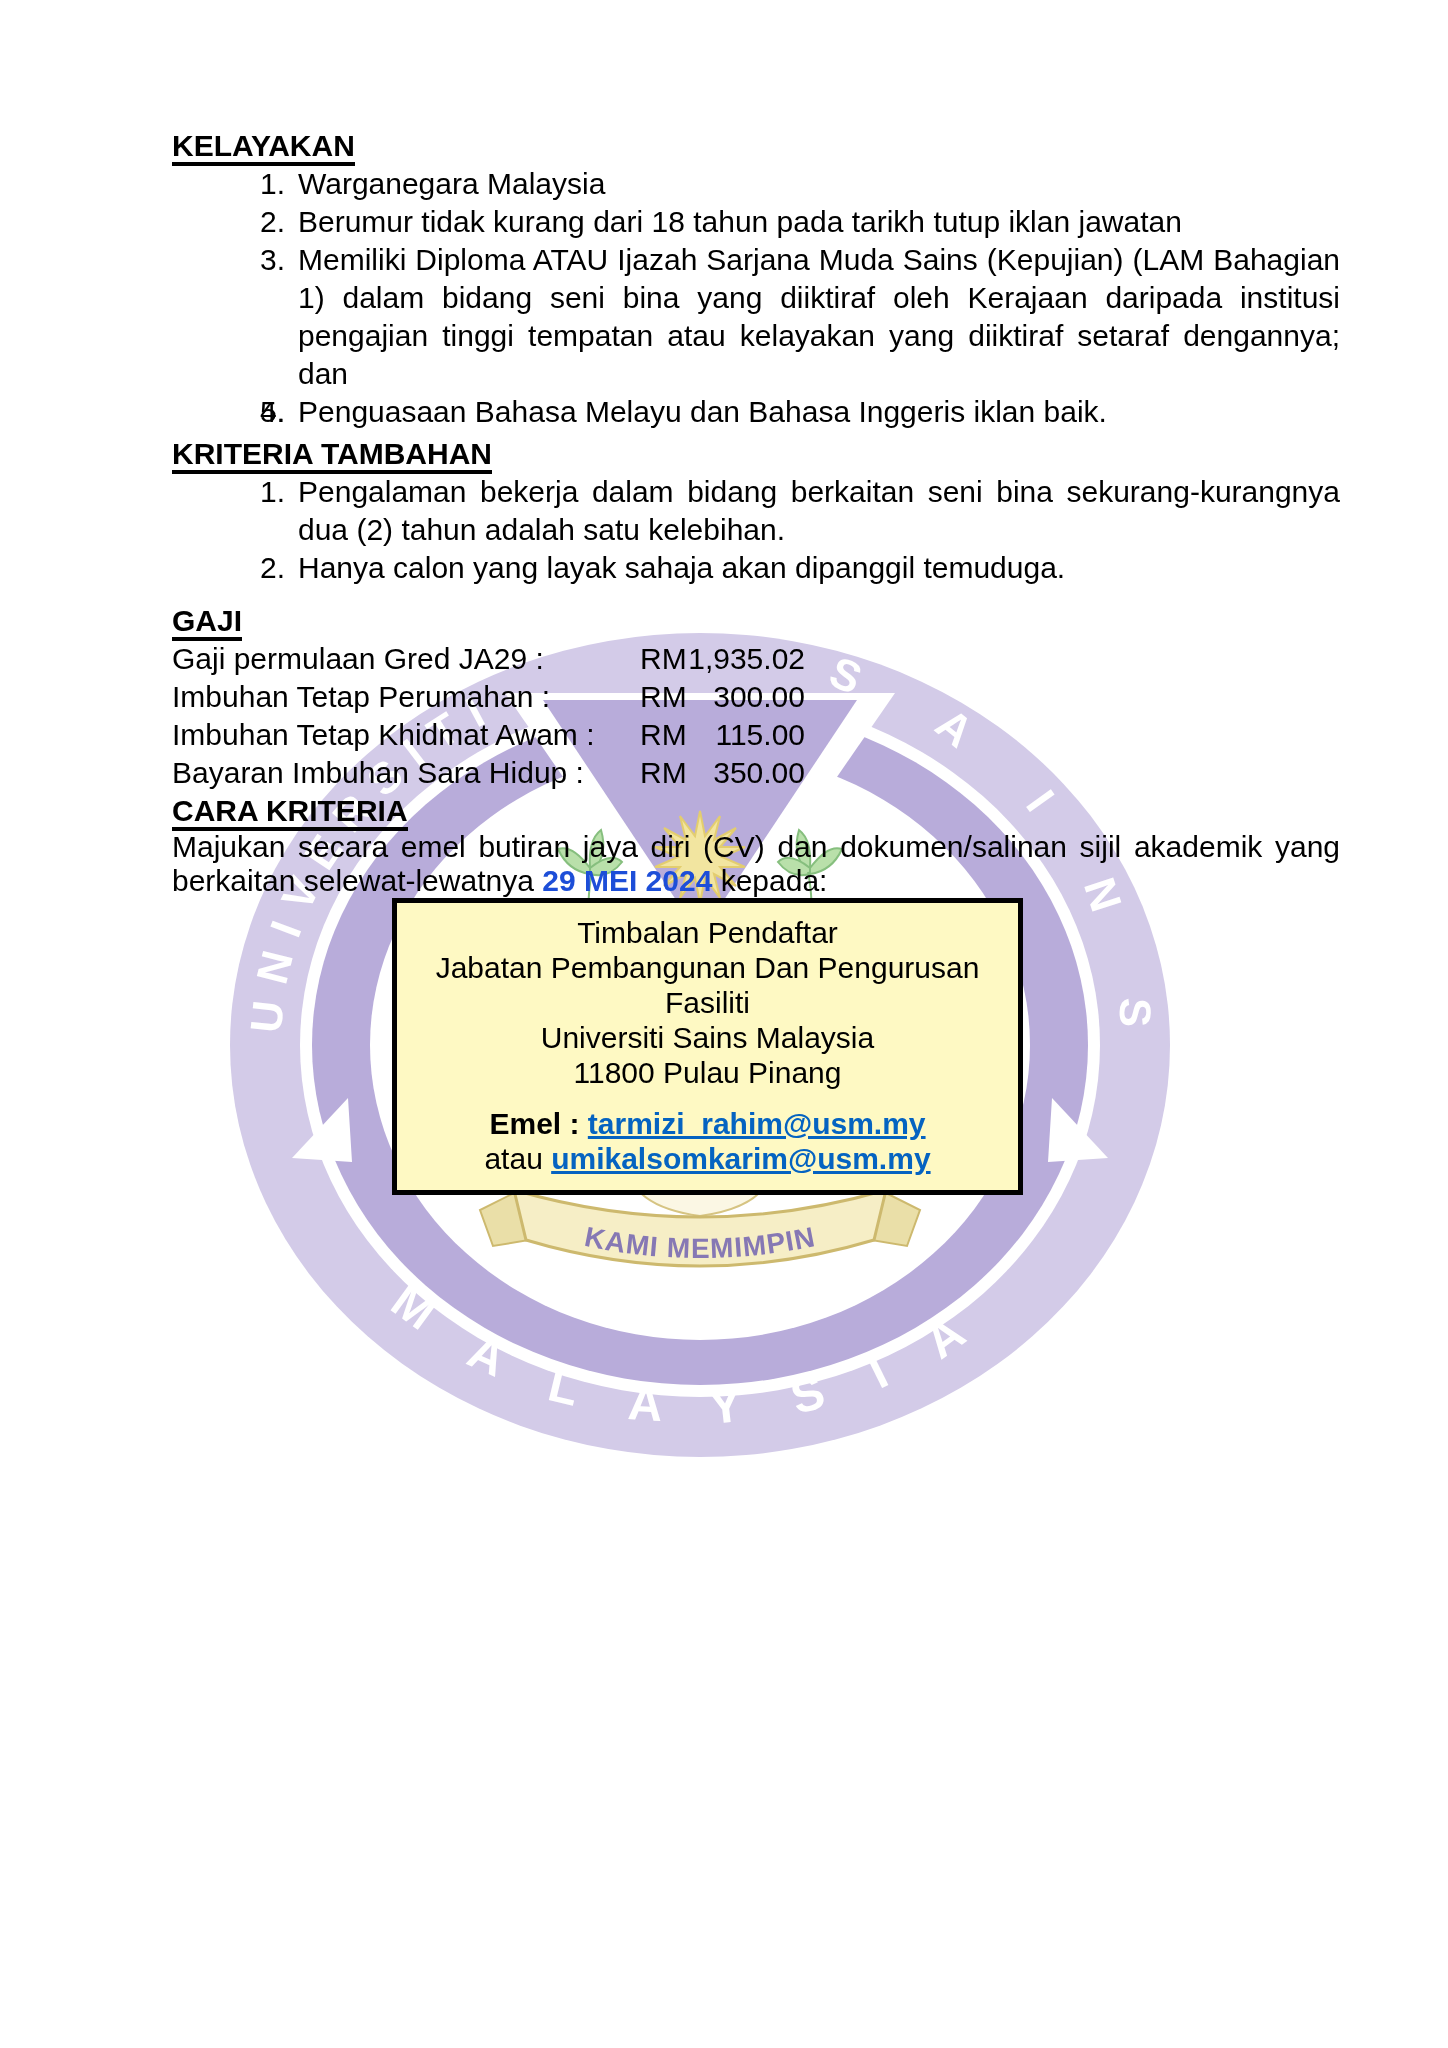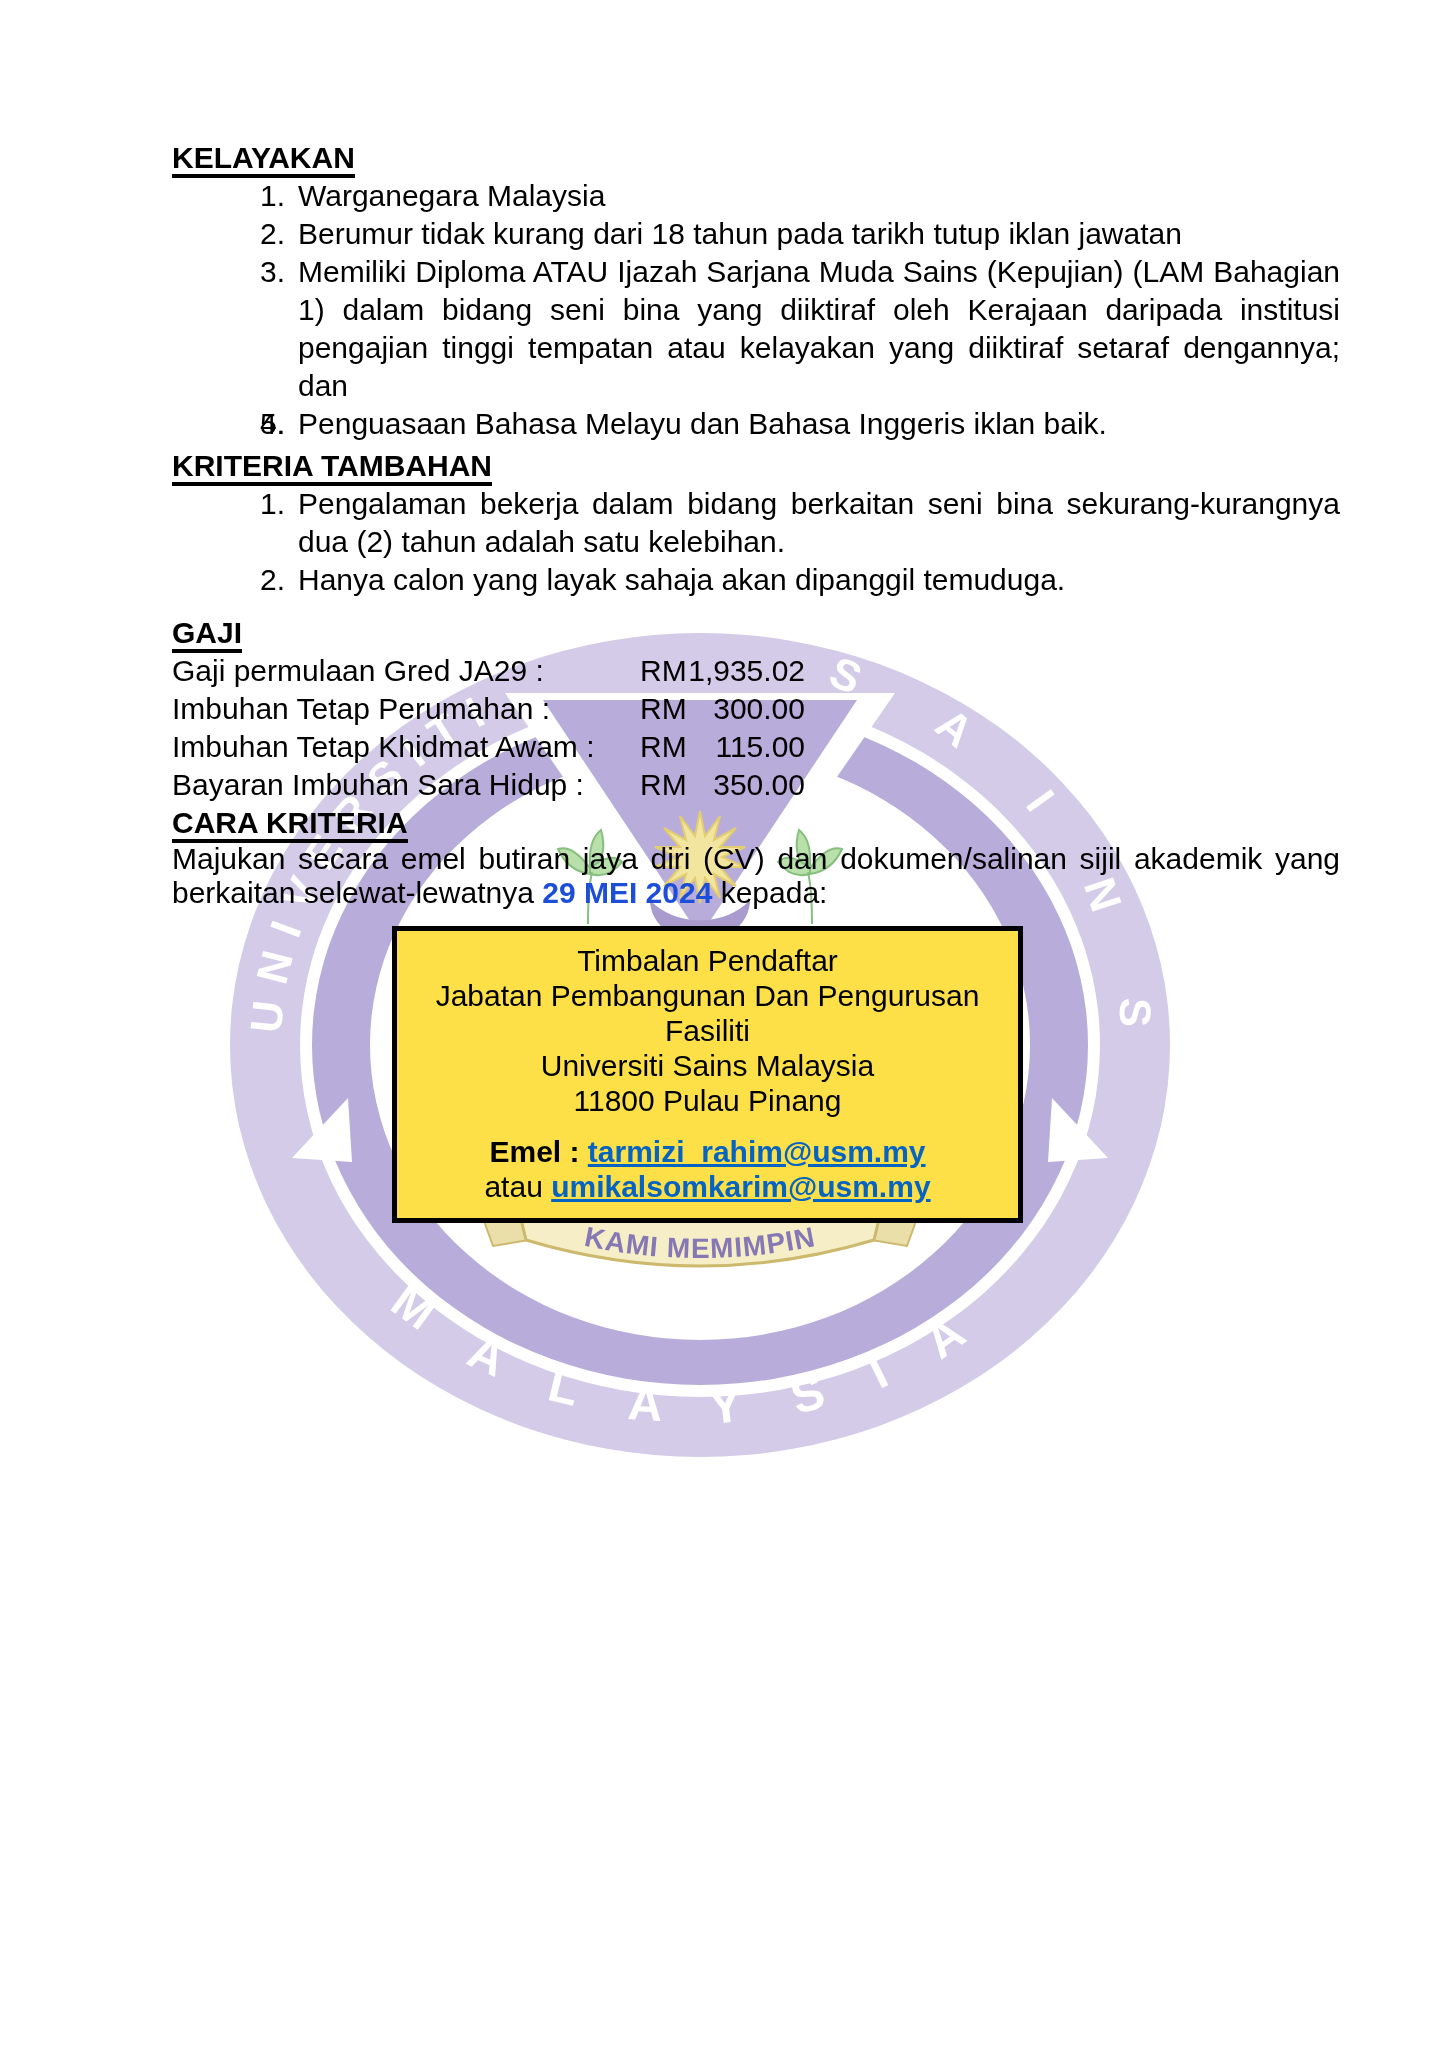"KELAYAKAN" .content { top: 16px -> 4px }
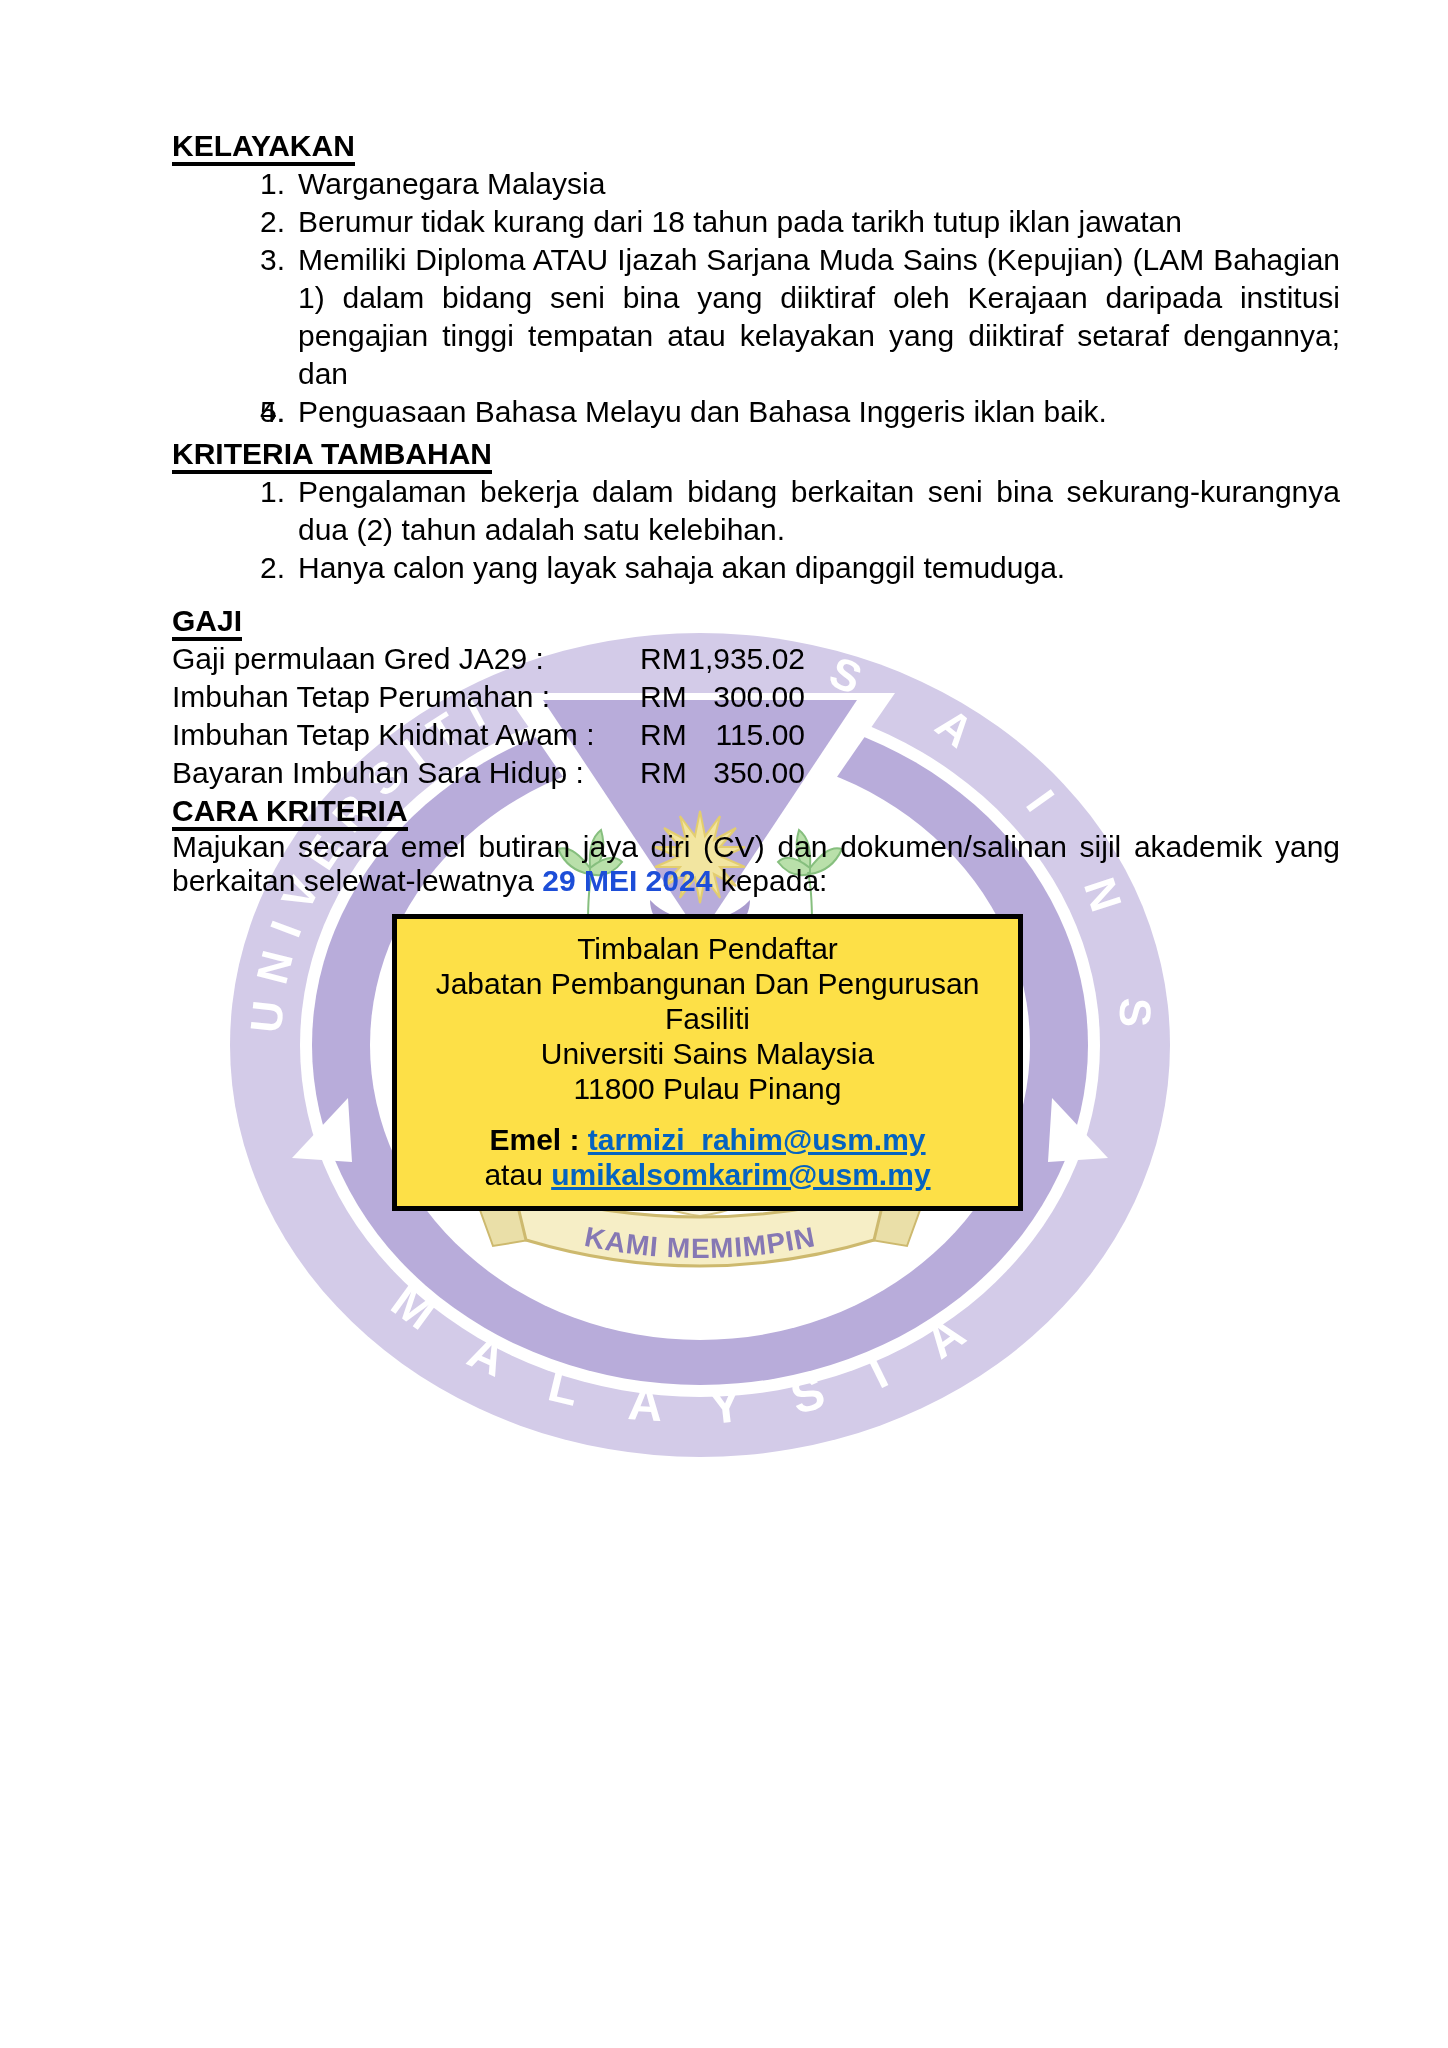"Timbalan Pendaftar" .address-box { background: #fde047 -> #fef9c3; margin-top: 16px -> 0 }
